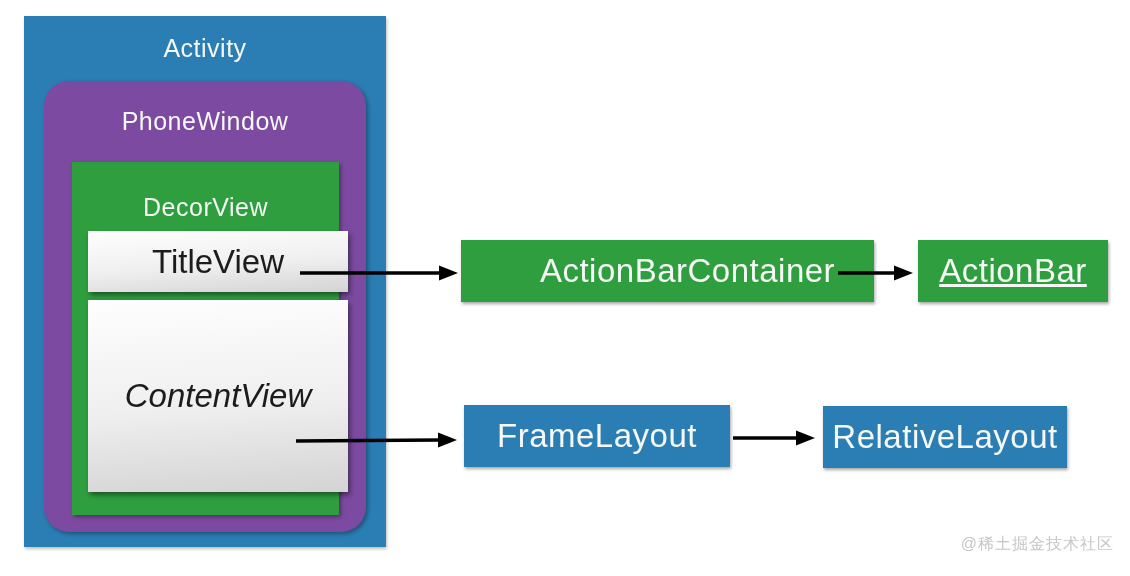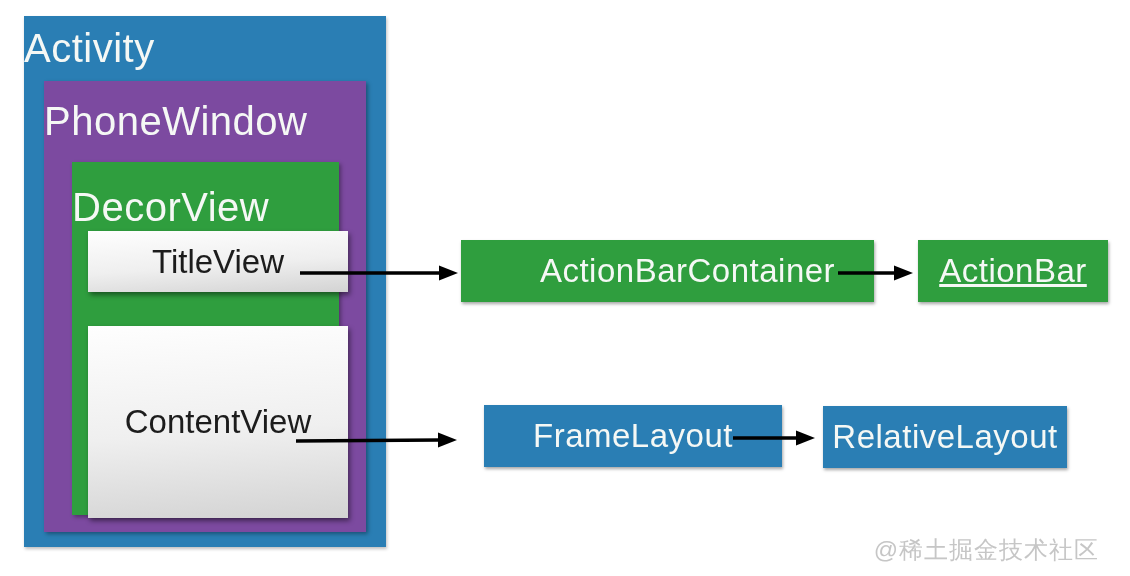"Activity" .band-label { font-size: 40px -> 25px; text-align: left -> center }
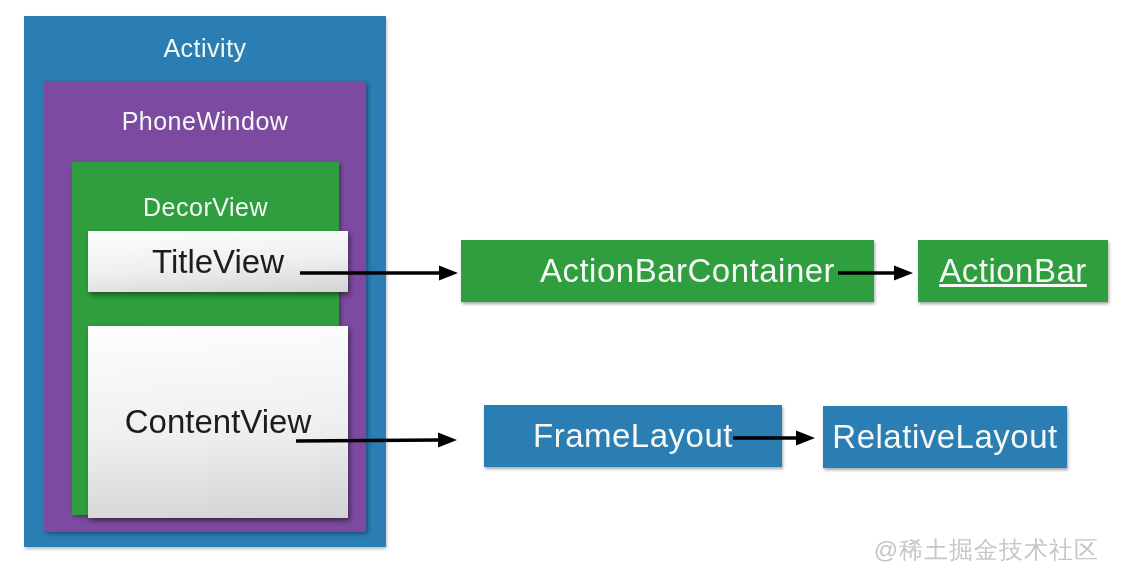"PhoneWindow" .phonewindow-box { border-radius: none -> 25px }
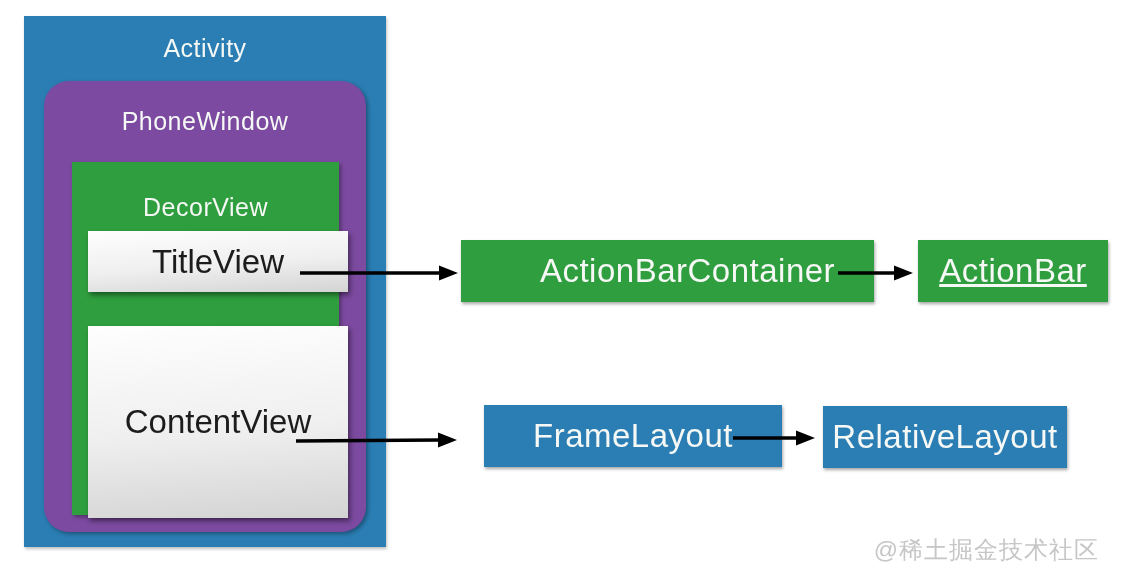"ContentView" .contentview-box { font-style: none -> italic; top: 164px -> 138px }
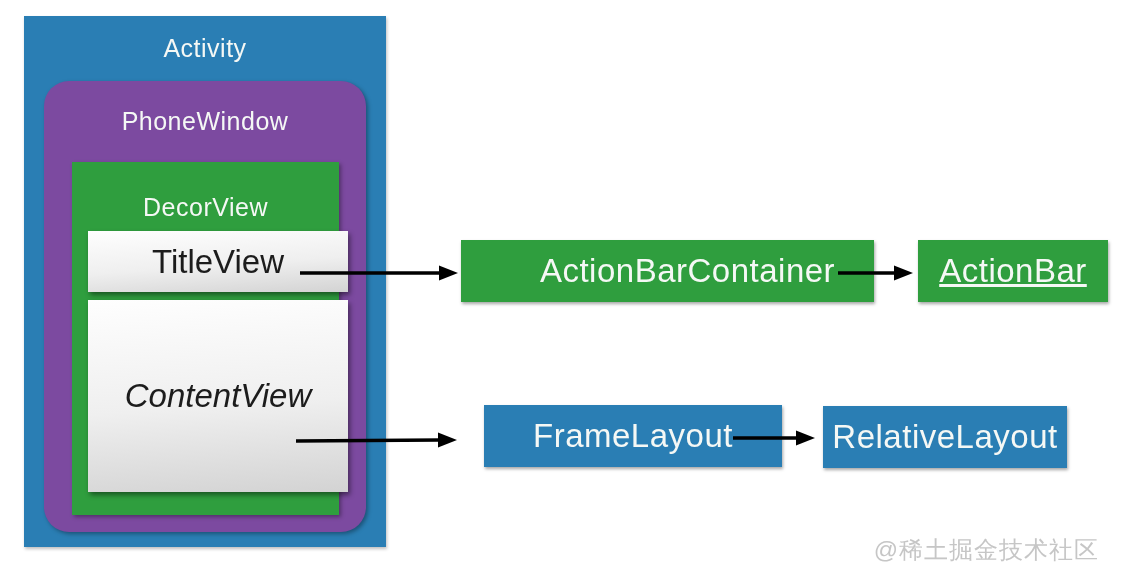"FrameLayout" .framelayout-node { left: 484px -> 464px; width: 298px -> 266px }
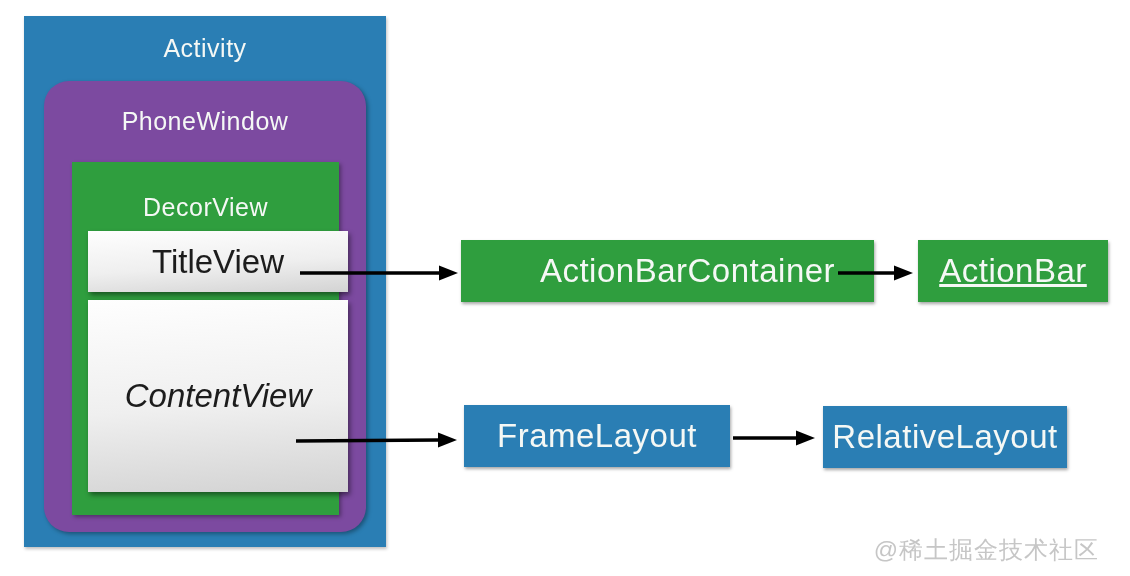"@稀土掘金技术社区" .watermark { font-size: 24px -> 16px; right: 31px -> 16px }
